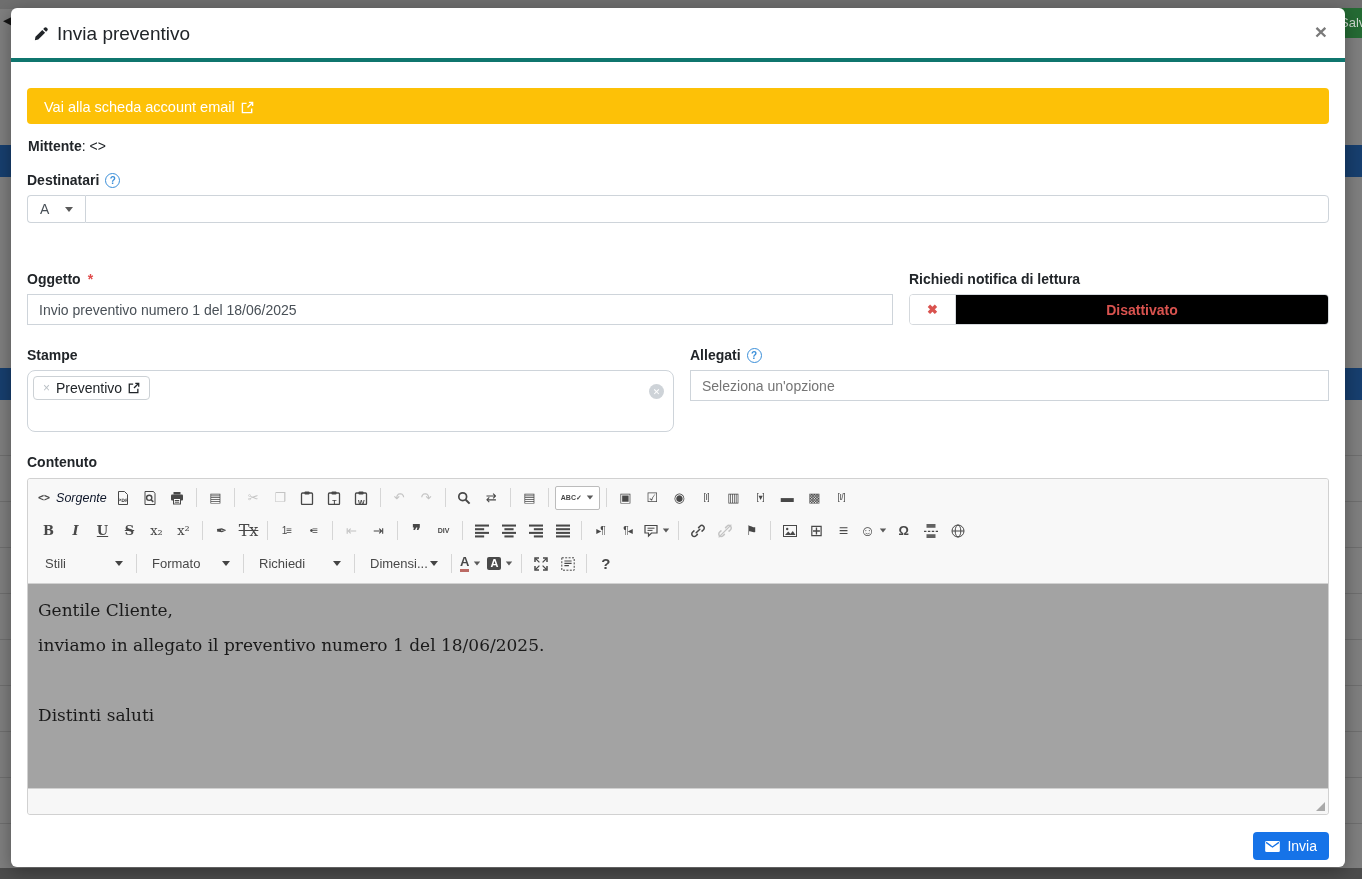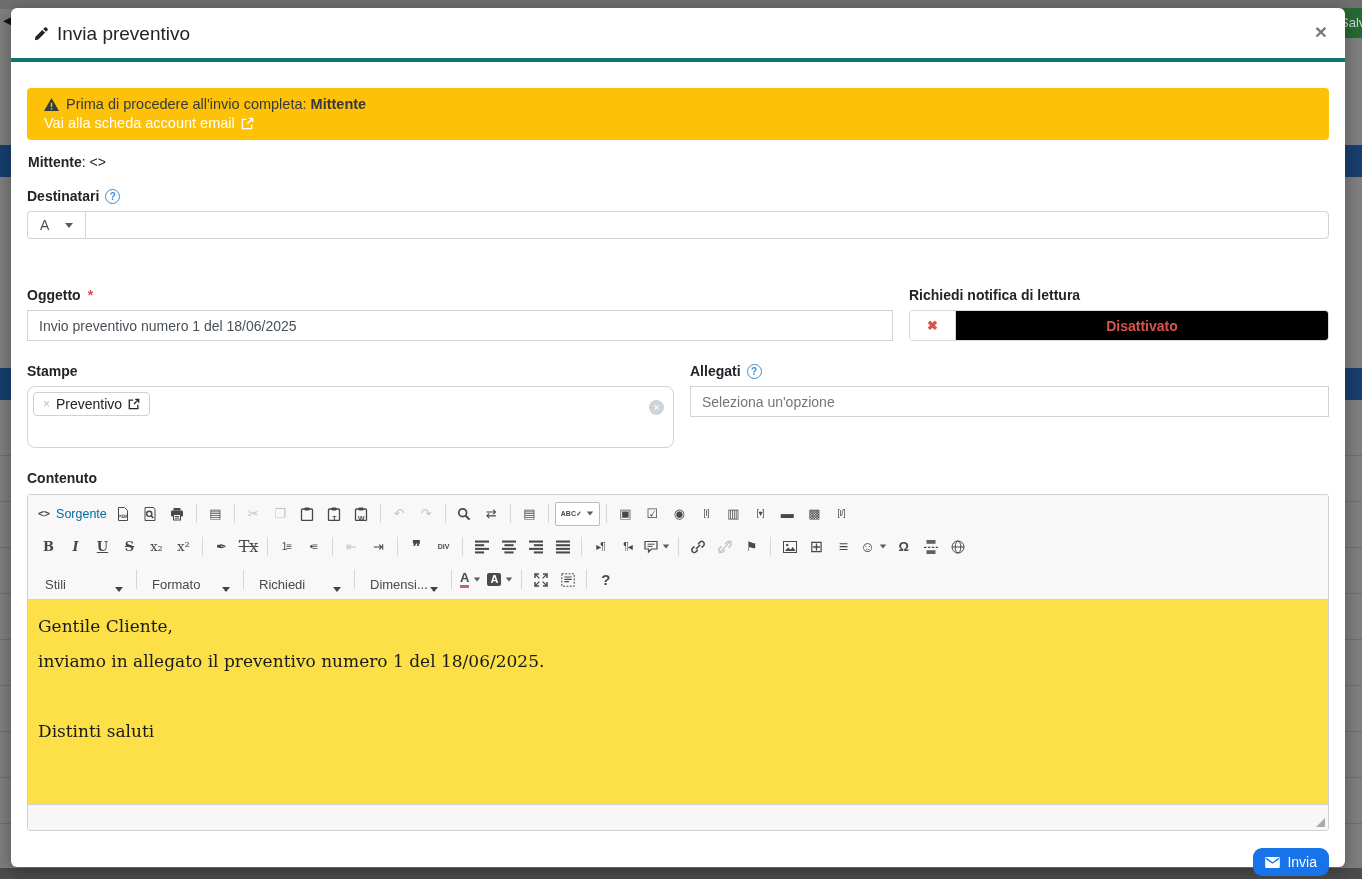"Prima di procedere all'invio completa:" div.warn-line1 { html: <div> <svg> <path></path> <rect></rect> <rect></rect> </svg> <span> <span>Prima di procedere all'invio completa:</span> <b>Mittente</b> </span> </div> -> none }
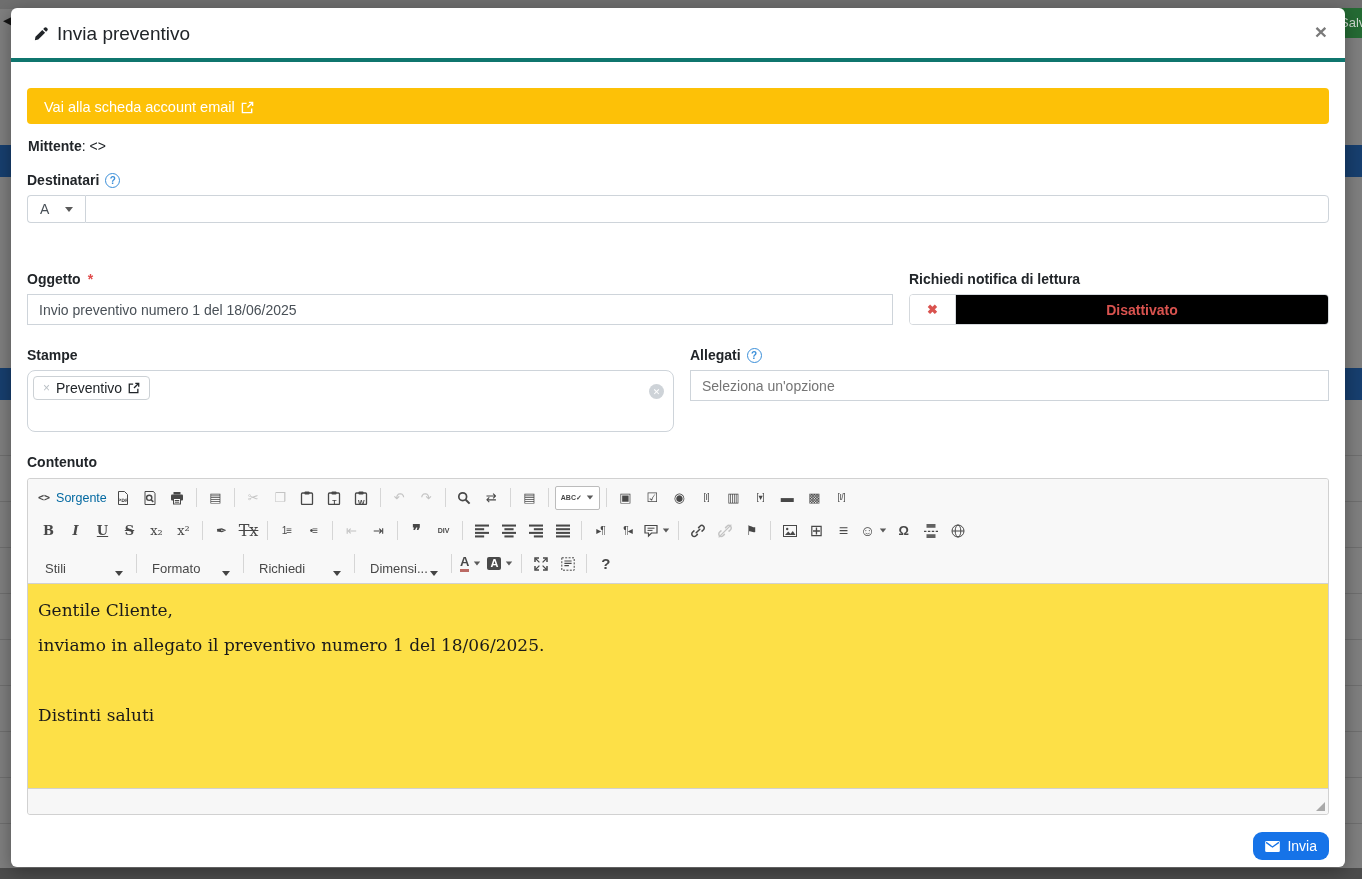"Sorgente" .tb-label { color: #0369a1 -> #0f172a; font-style: none -> italic }
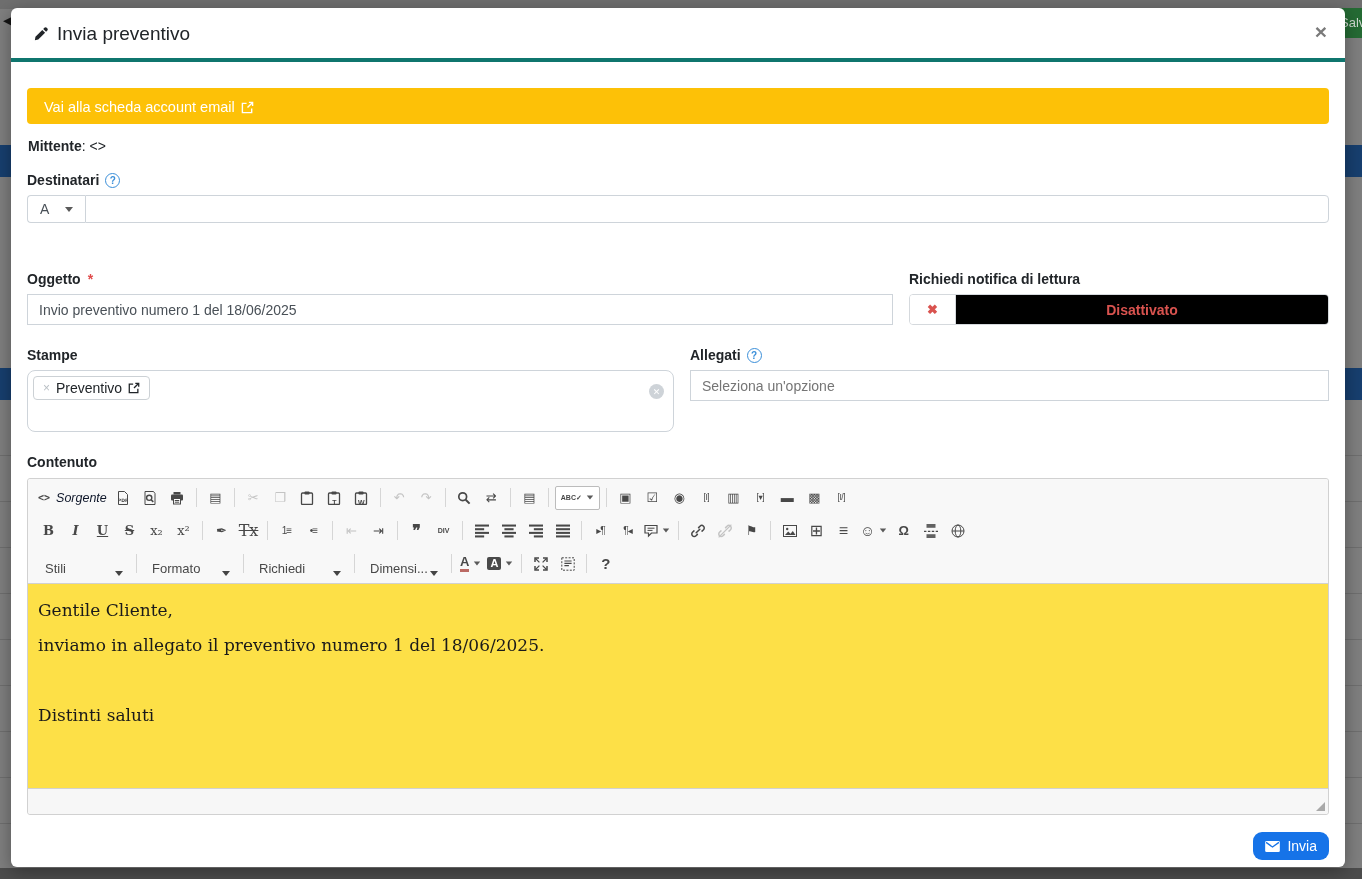"Stili" .tb-combo { align-items: flex-end -> center }
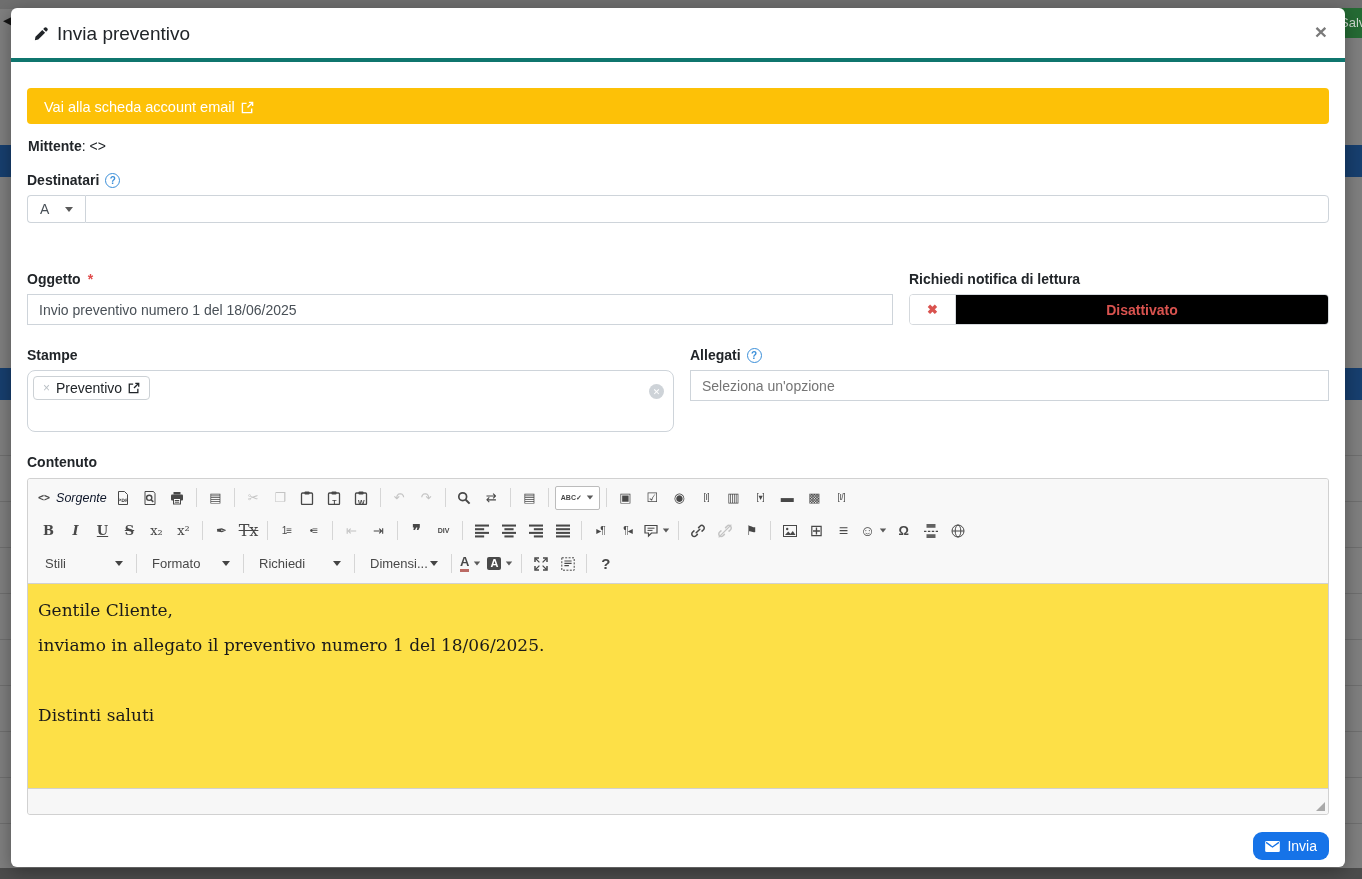"Gentile Cliente," .editor-content { background: #fde047 -> #a3a3a3 }
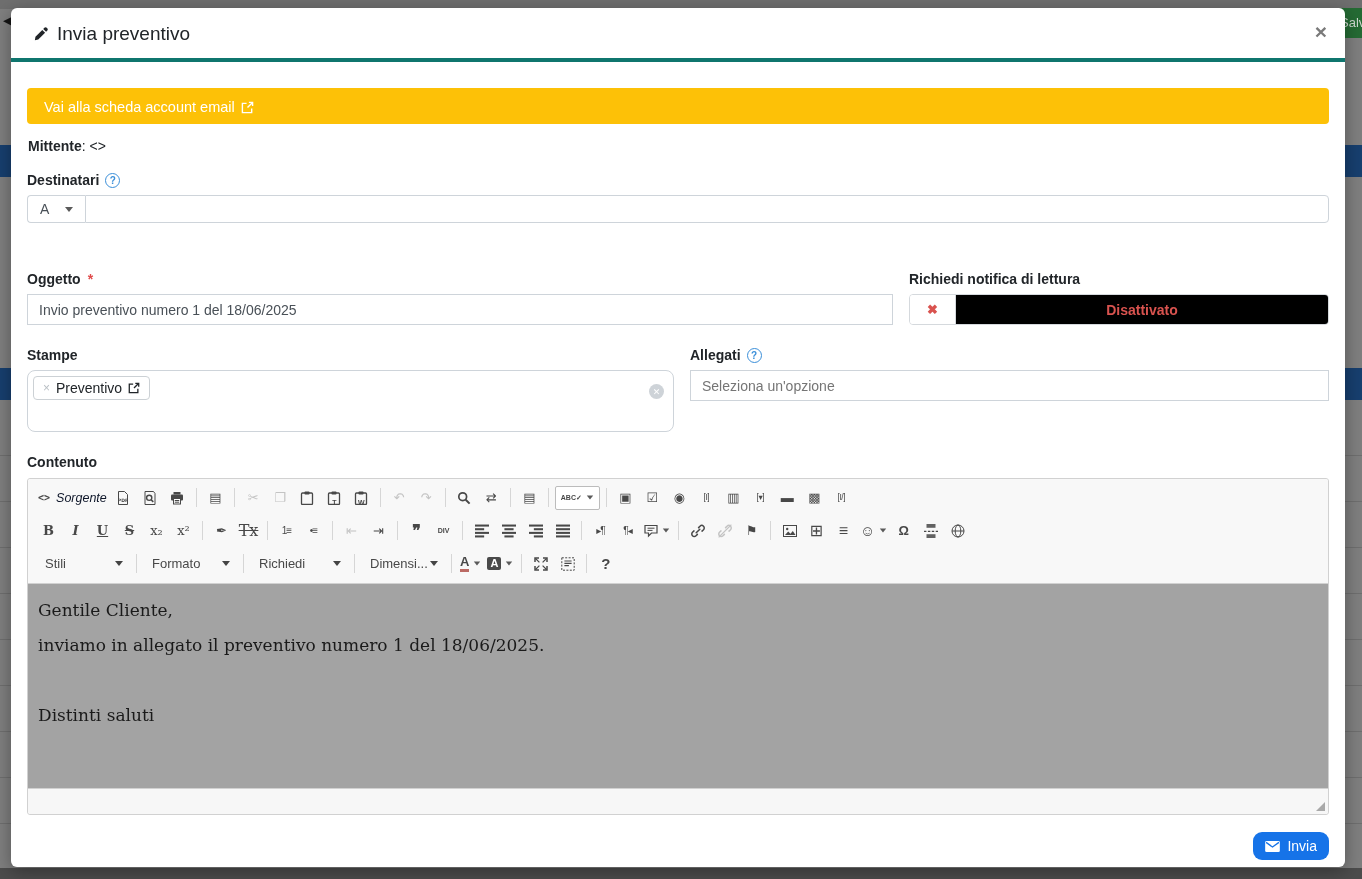"Invia" .btn-send { border-radius: 9px -> 4px }
